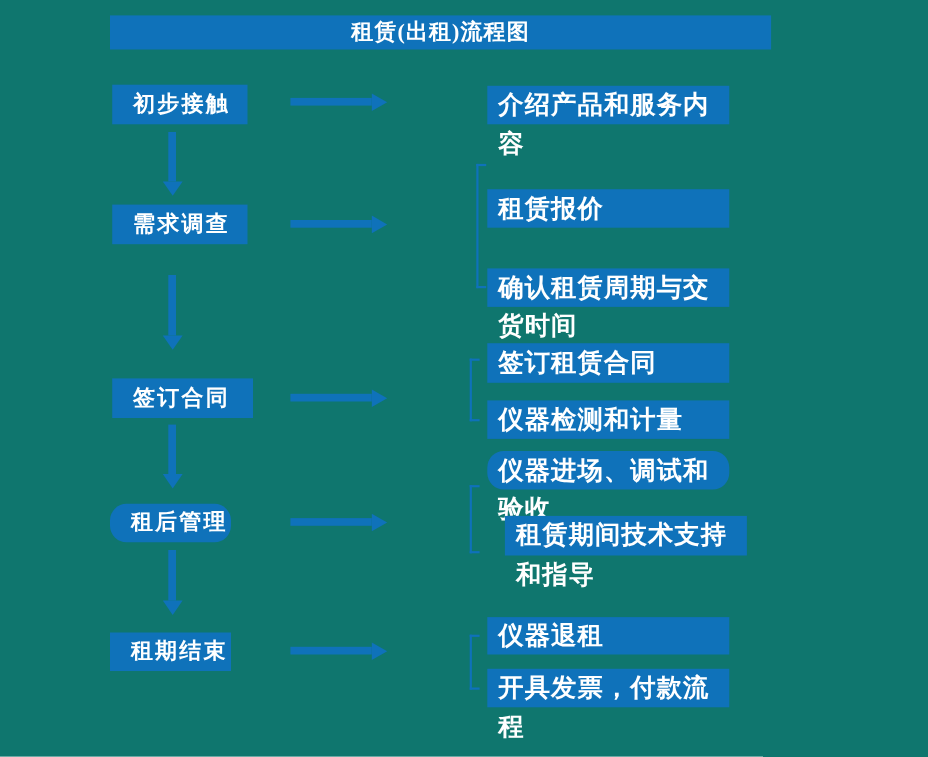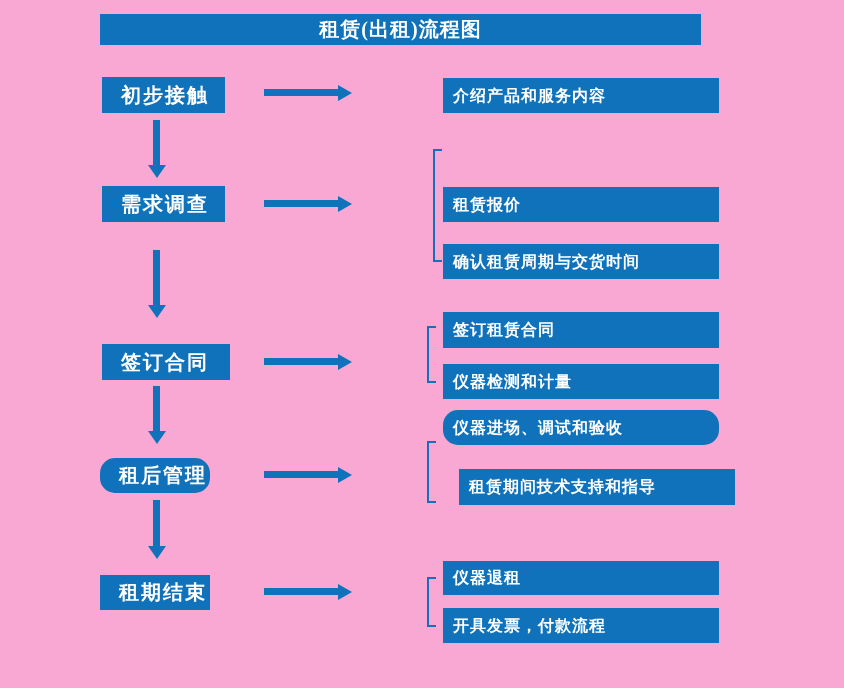"租赁(出租)流程图" .canvas { background: #f9a8d4 -> #0f766e }
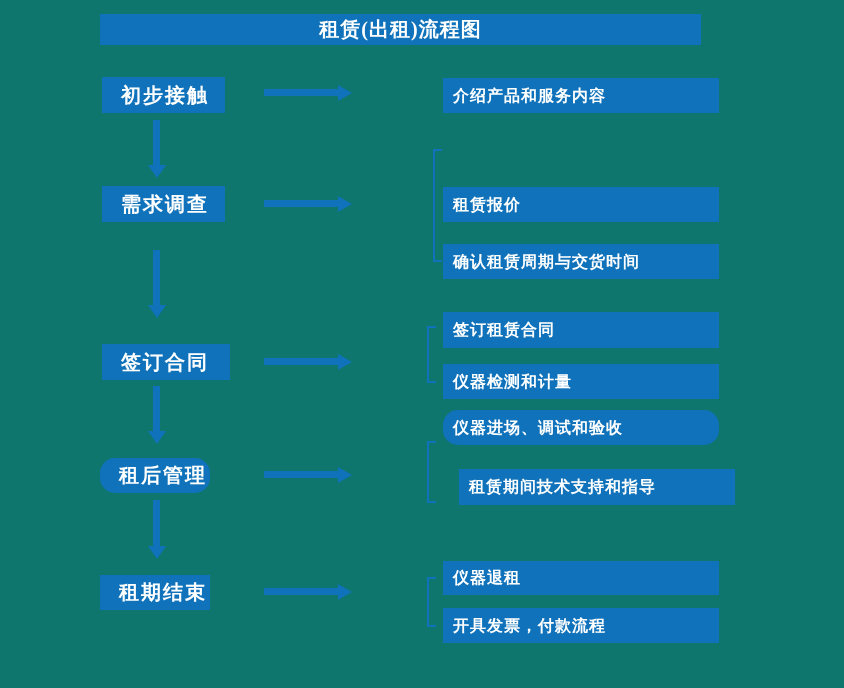"介绍产品和服务内容" .box.right { font-size: 16px -> 23px; width: 276px -> 220px }
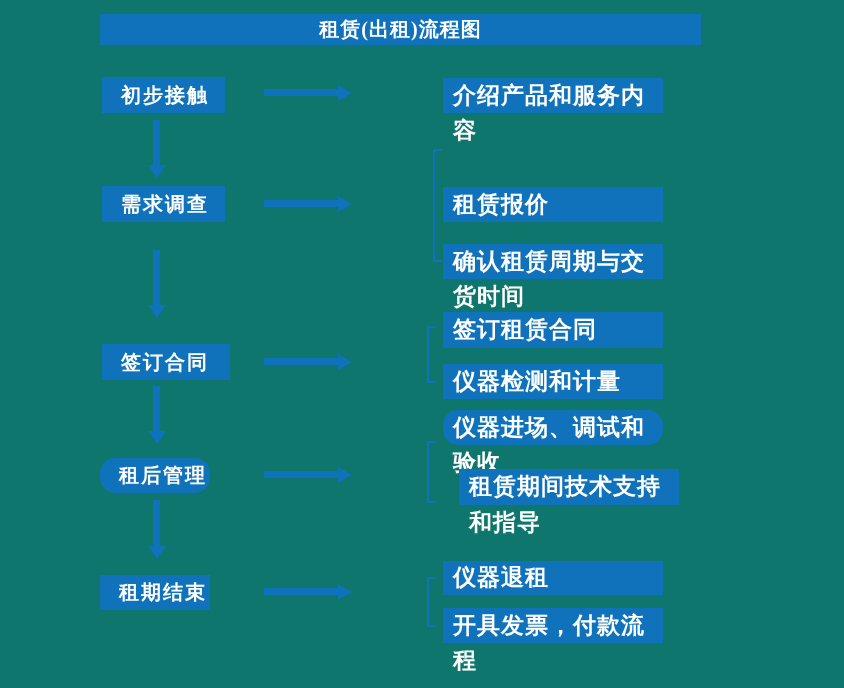"租赁报价" div.box { top: 187px -> 172px }
